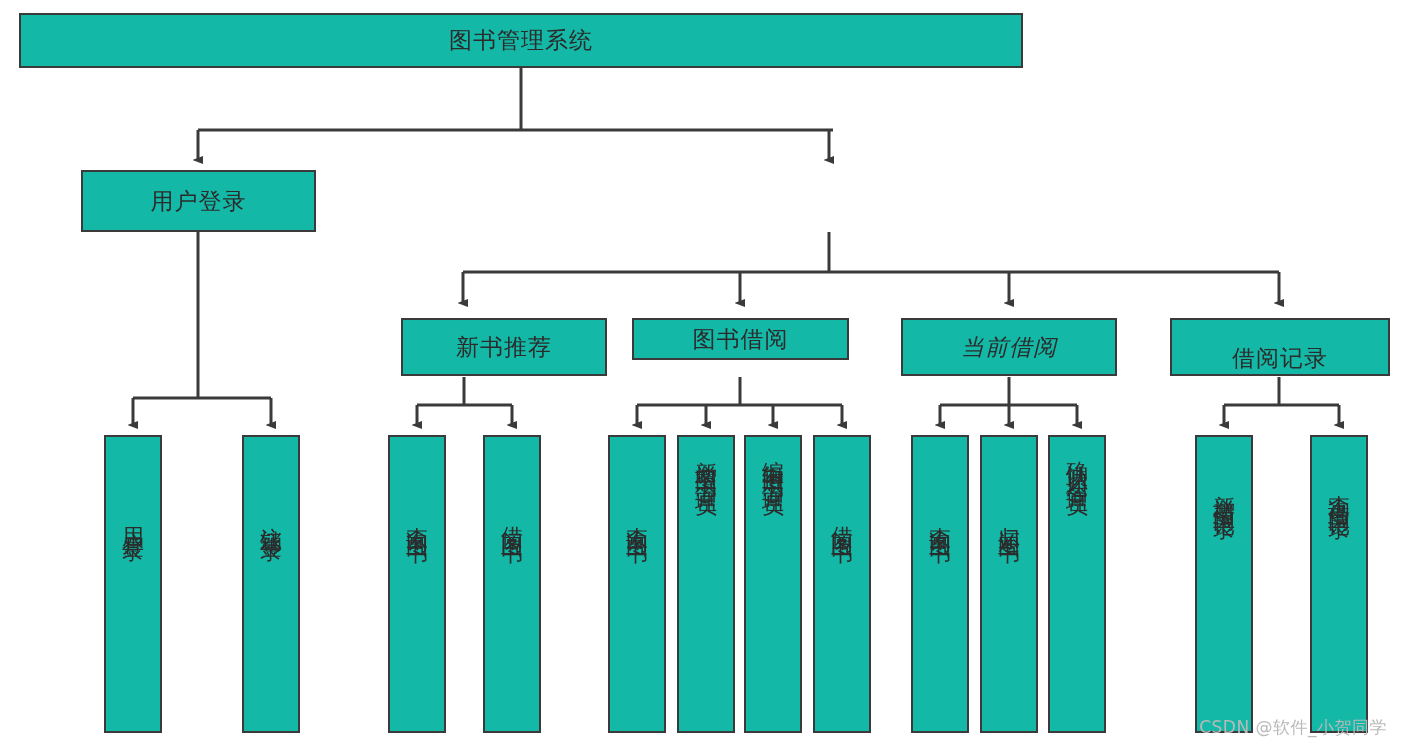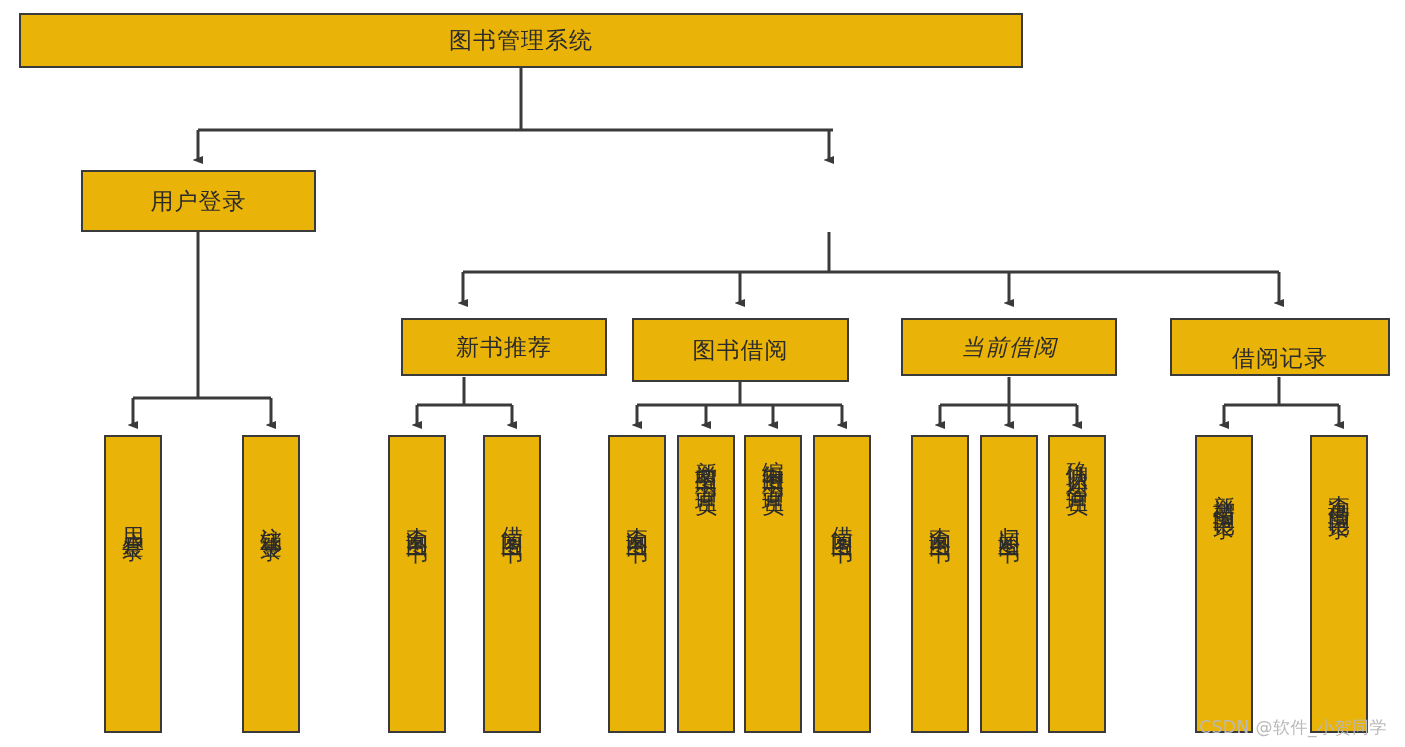"图书管理系统" .node { background: #eab308 -> #14b8a6 }
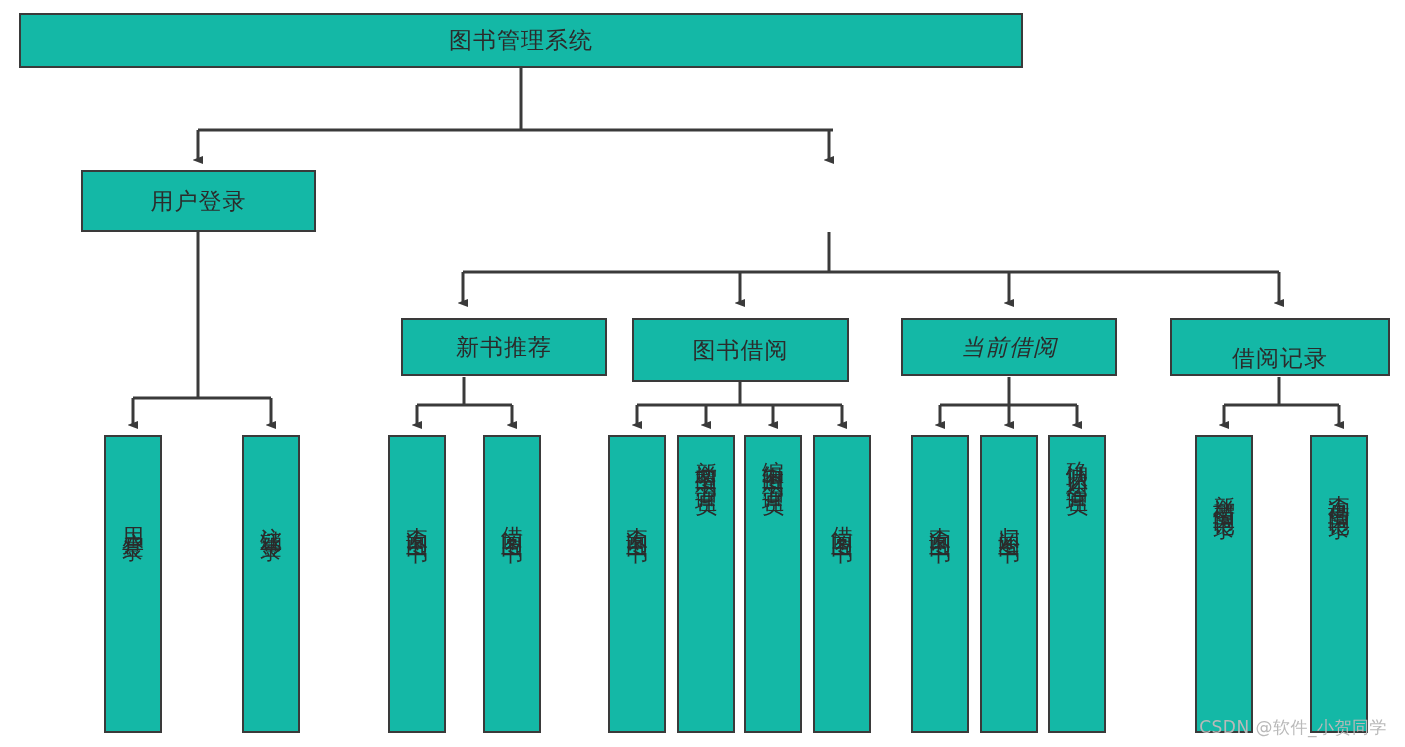"图书借阅" div.node { height: 64px -> 42px }
